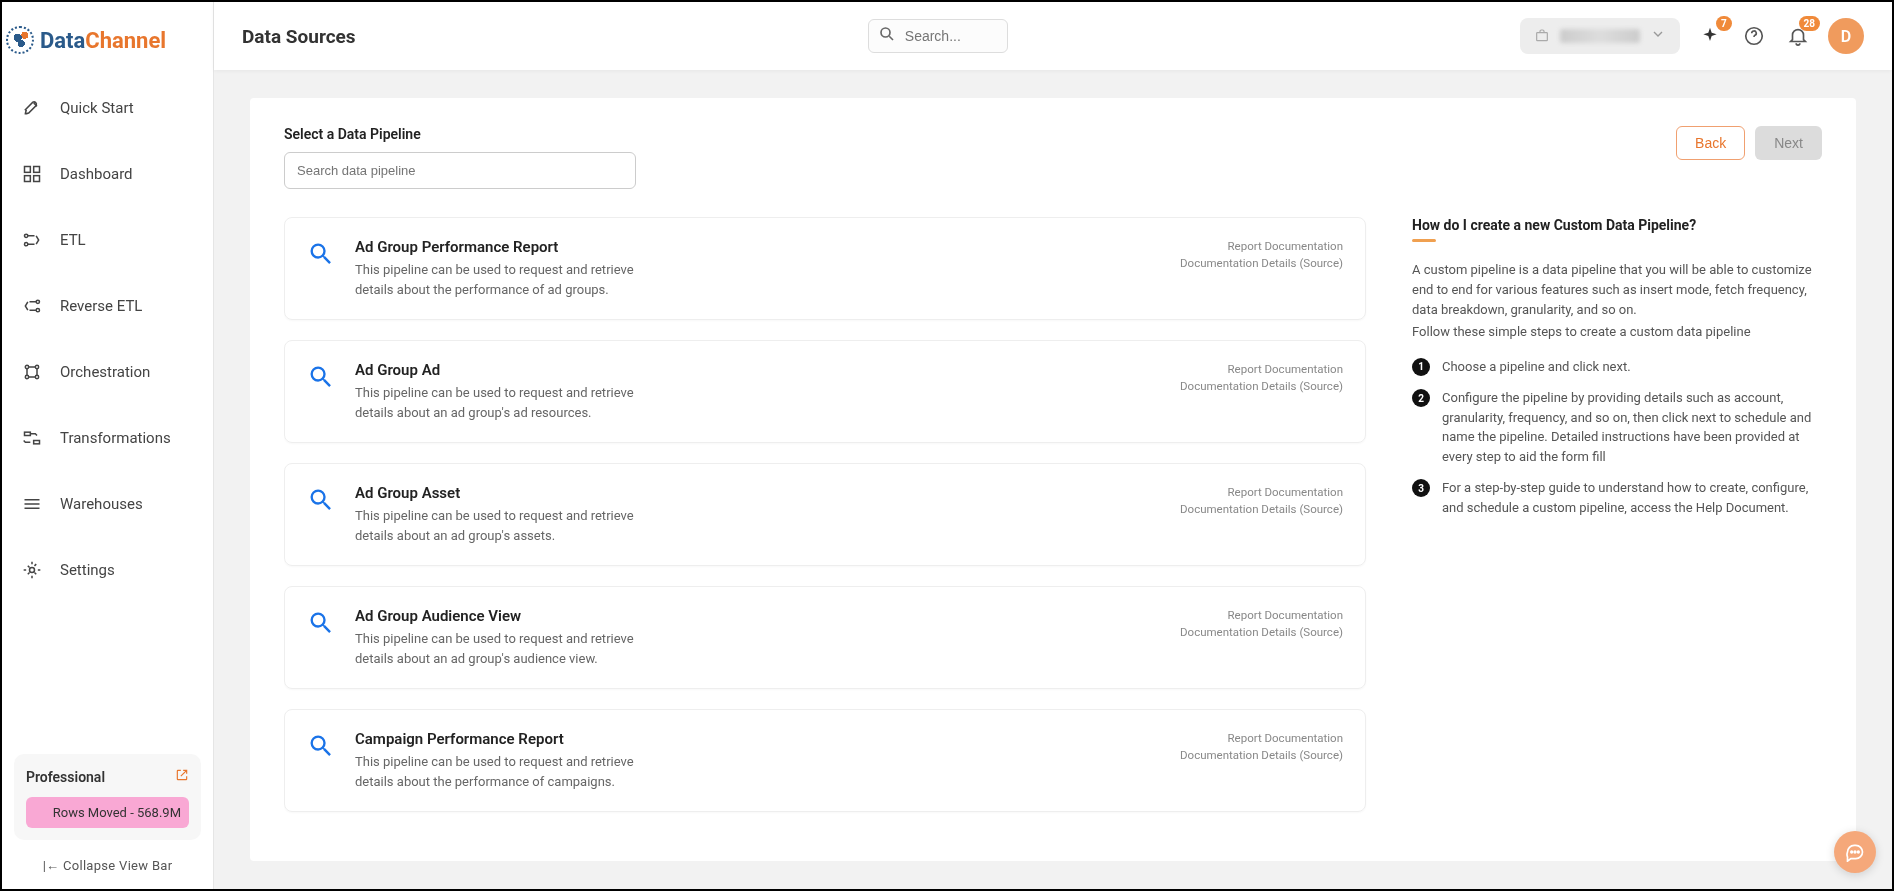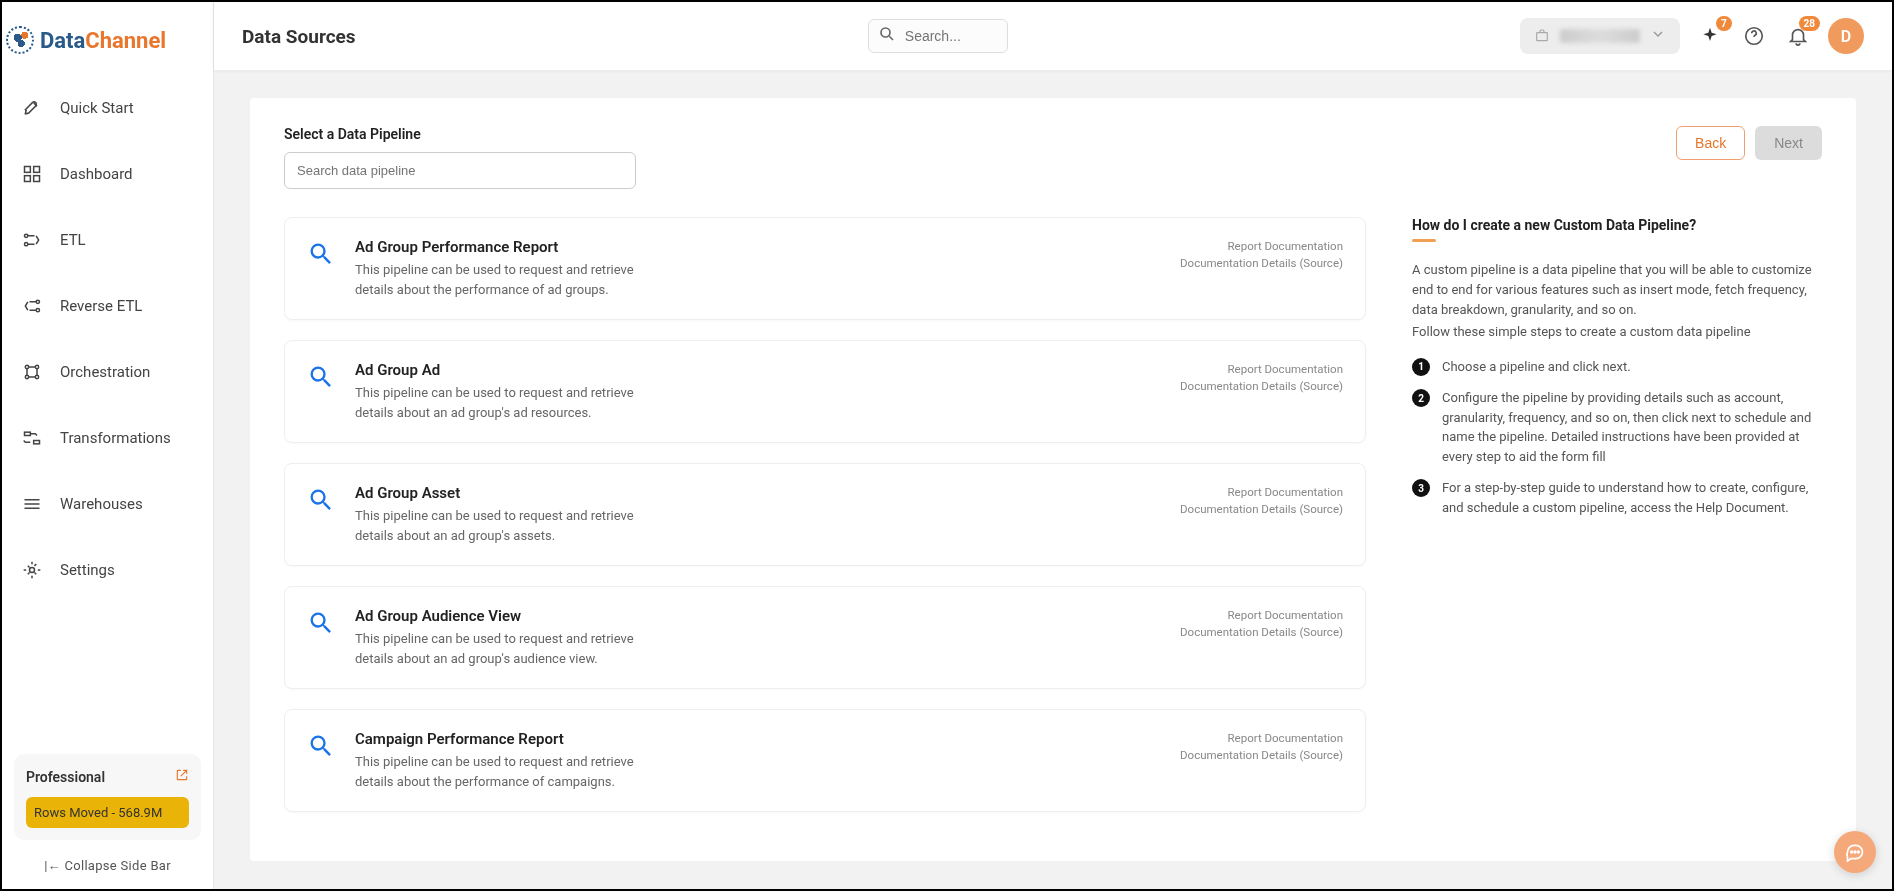"Rows Moved - 568.9M" .plan-rows { background: #eab308 -> #f9a8d4; text-align: left -> right }
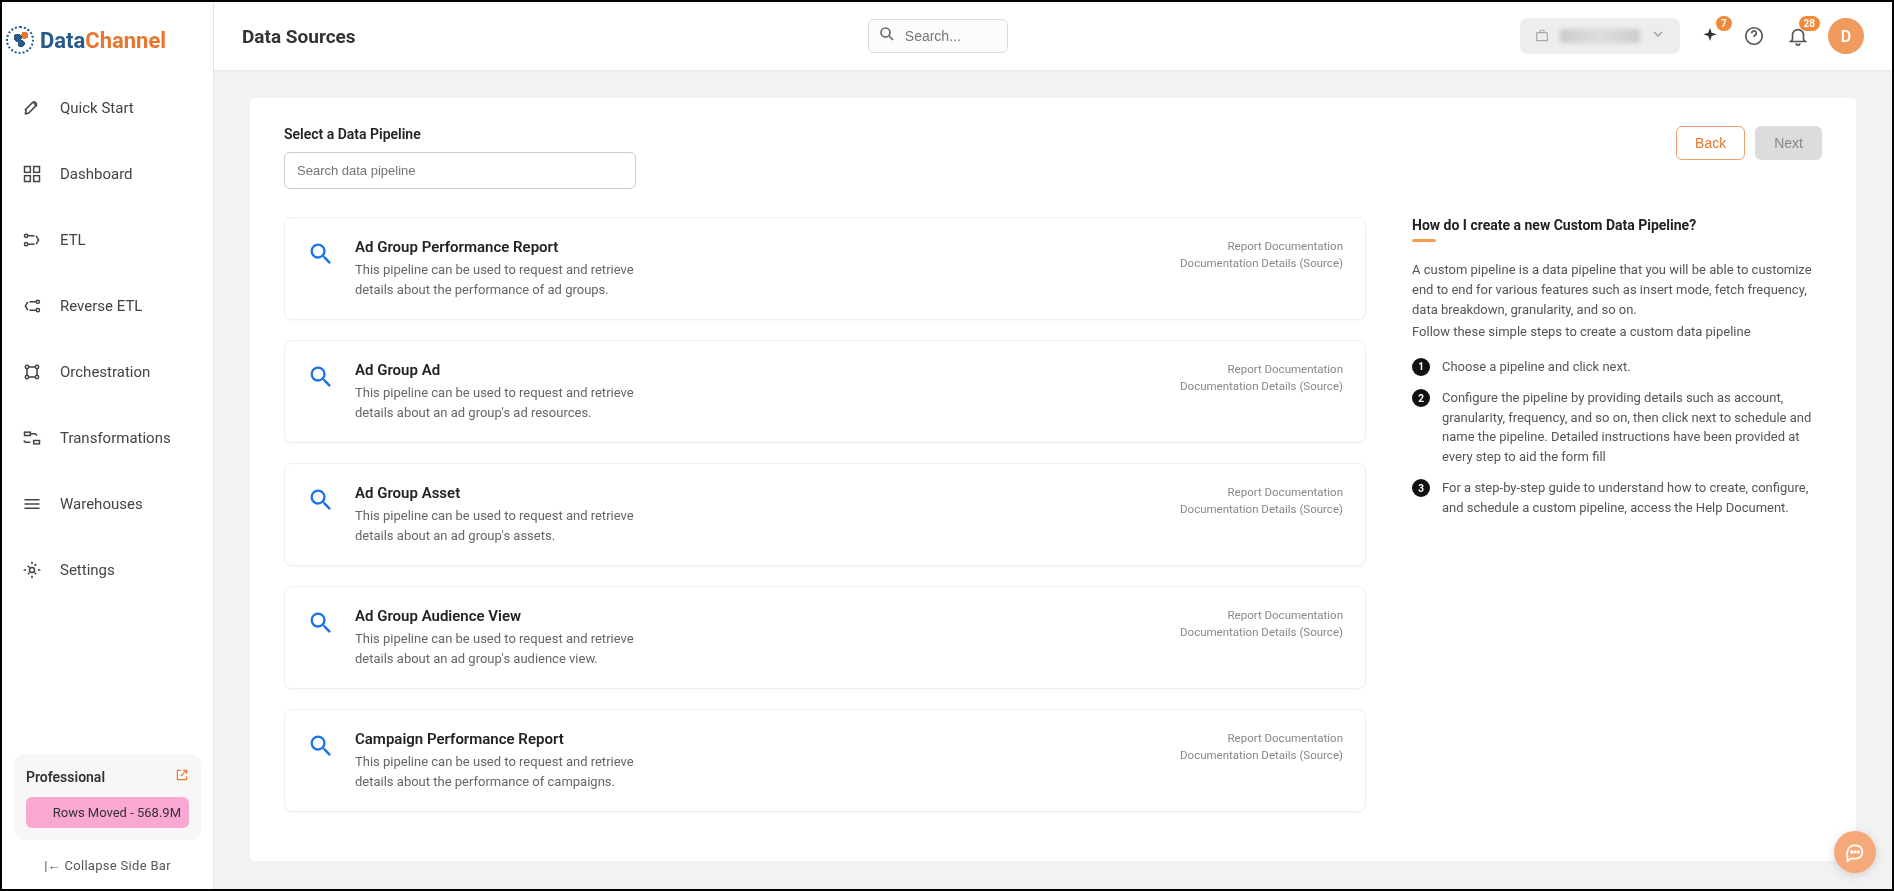"Collapse Side Bar" span { text: Side -> View }
